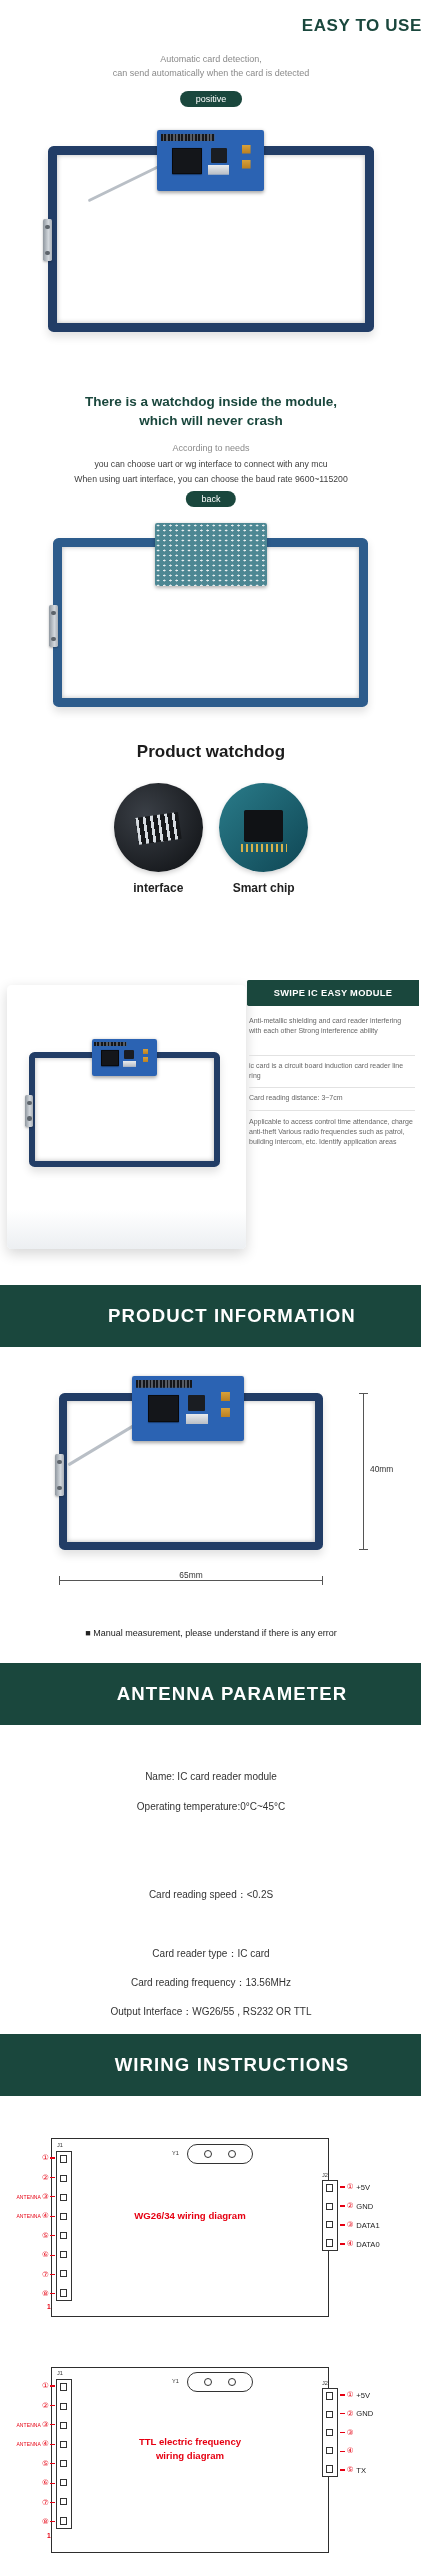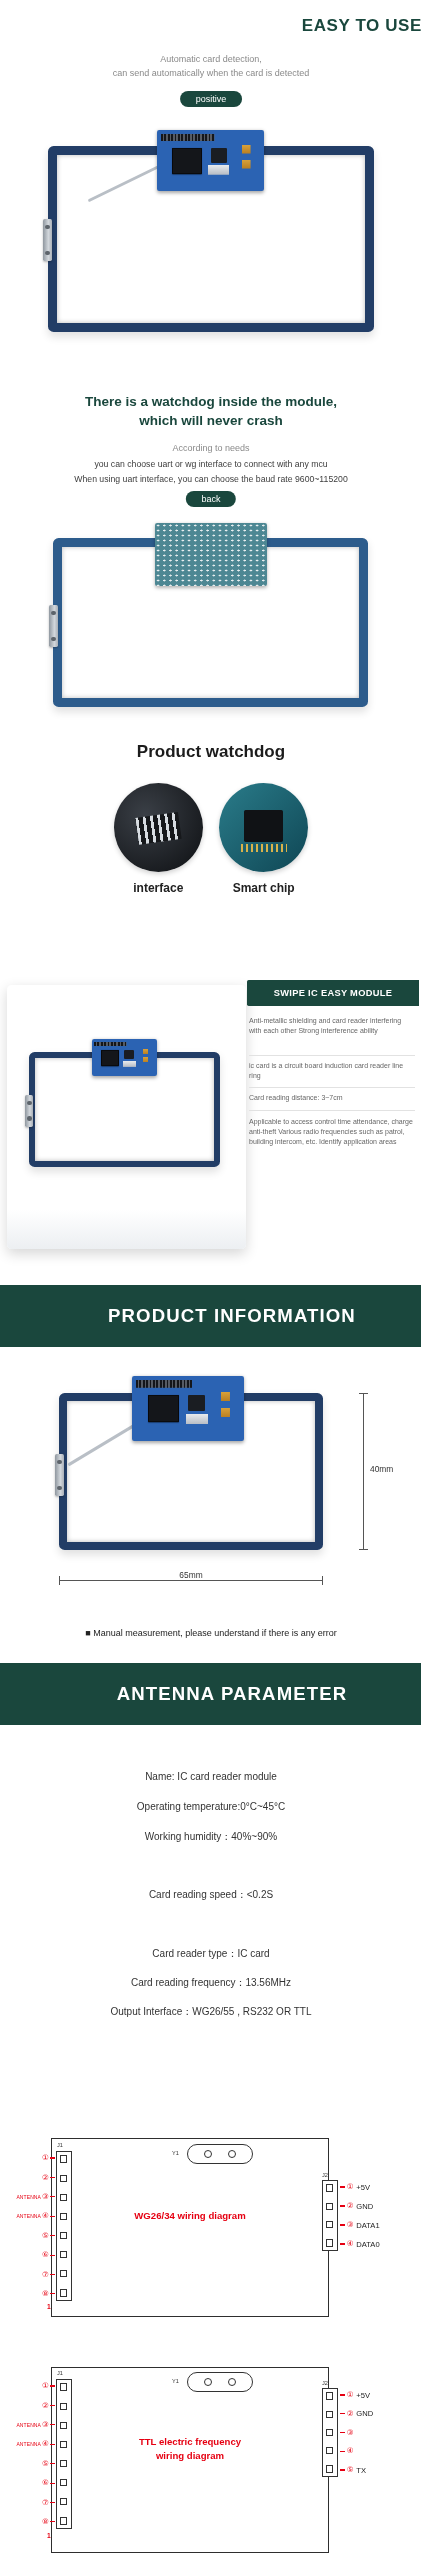"Working humidity：40%~90%" div.param-row { html: <div>Working humidity：40%~90%</div> -> none }
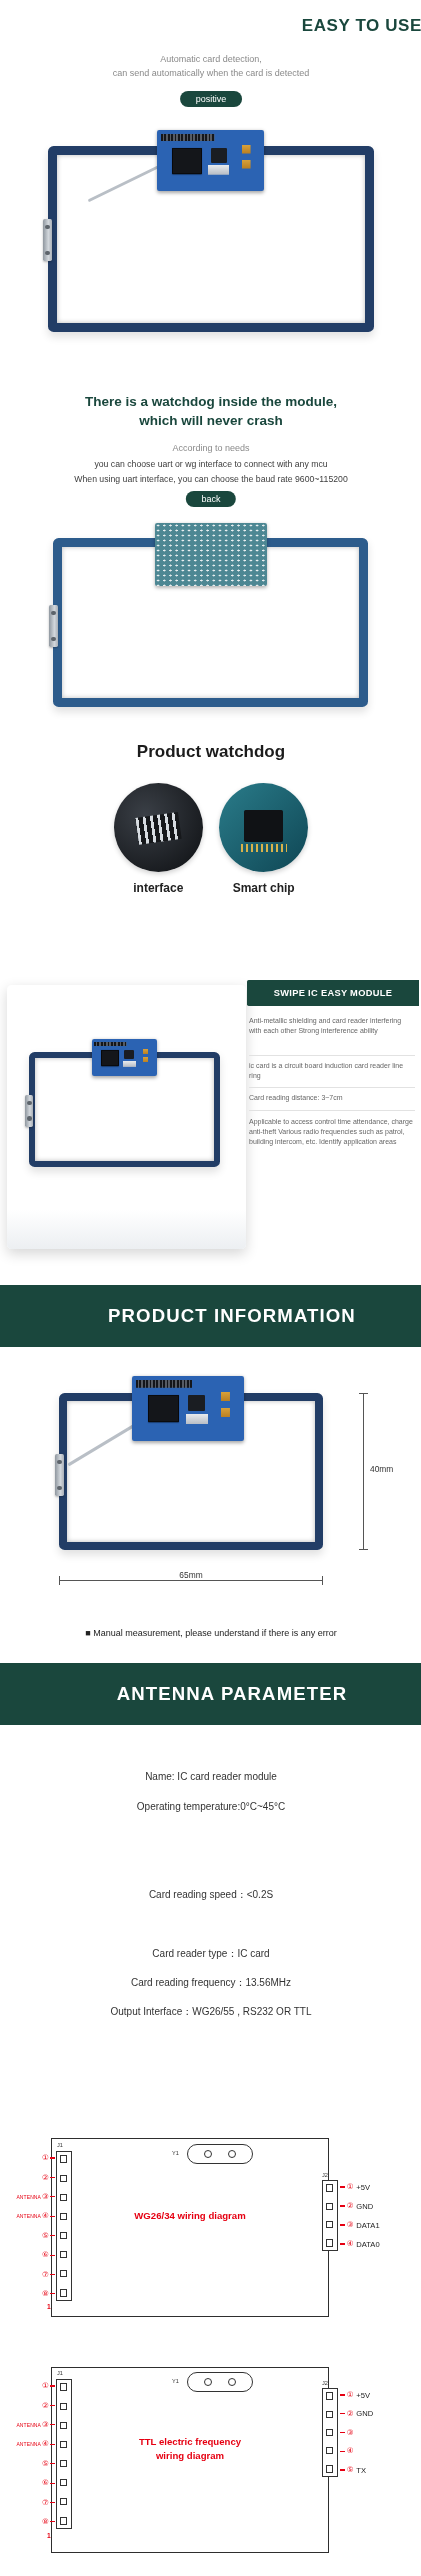"WIRING INSTRUCTIONS" div.banner { html: none -> <div>WIRING INSTRUCTIONS</div> }
